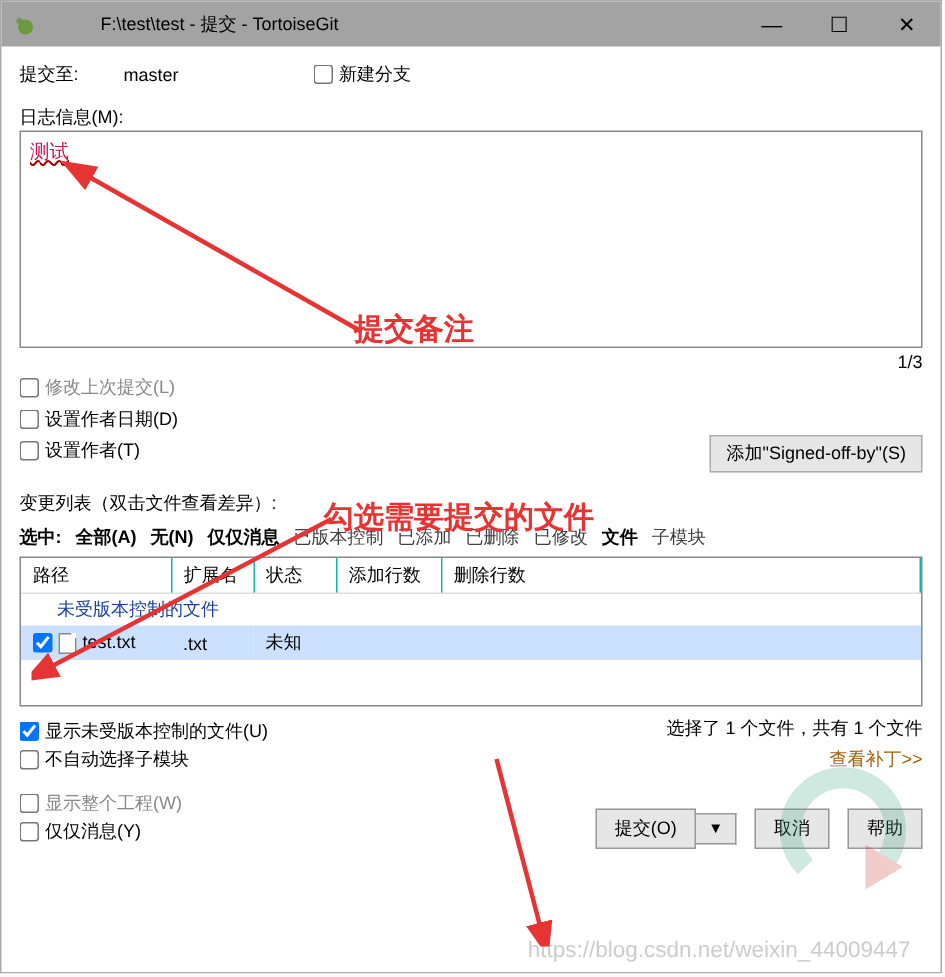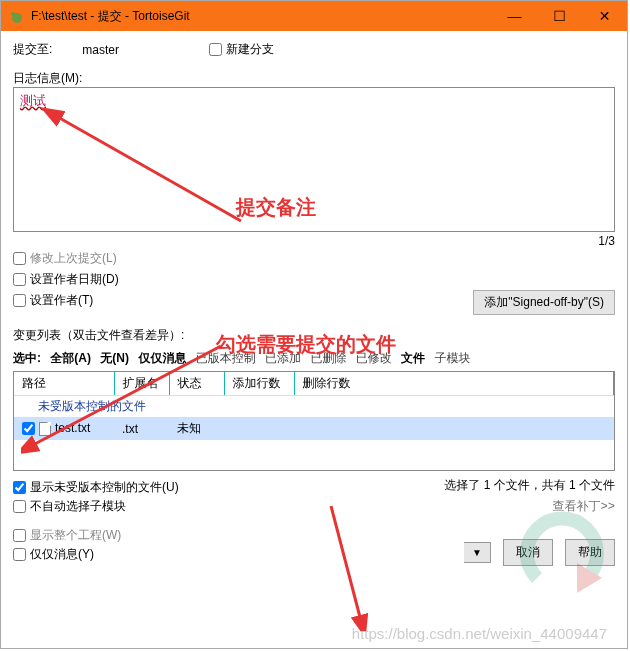"F:\test\test - 提交 - TortoiseGit" .titlebar { background: #f97316 -> #a3a3a3; gap: none -> 36px }
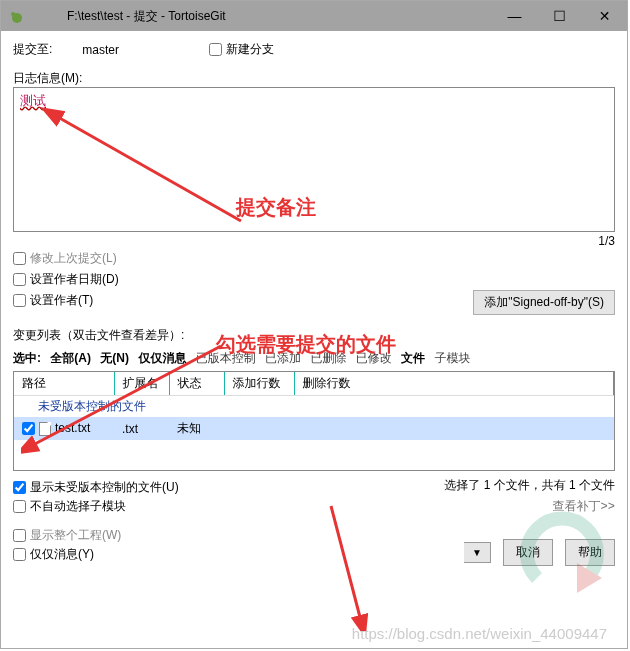"提交备注" div.annotation { top: 163px -> 175px }
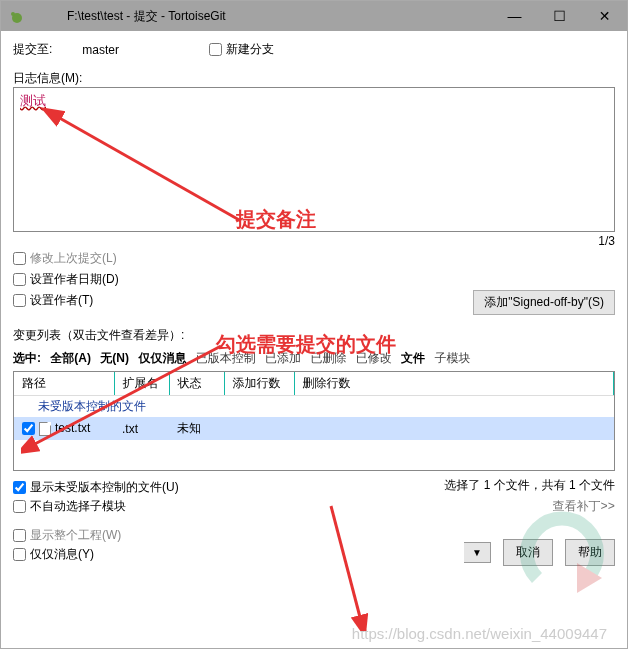"查看补丁>>" .link { color: #737373 -> #a16207; font-family: Liberation Mono, monospace -> none }
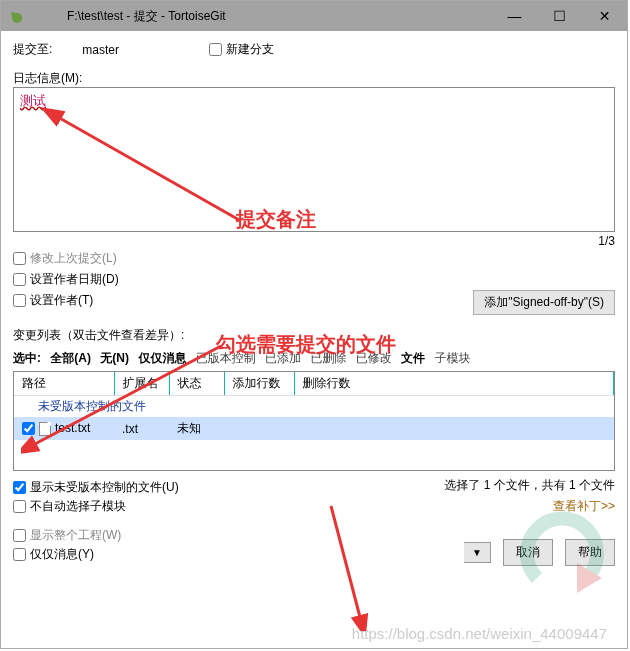"提交(O)" button.commit-btn { html: none -> <button>提交(O)</button> }
